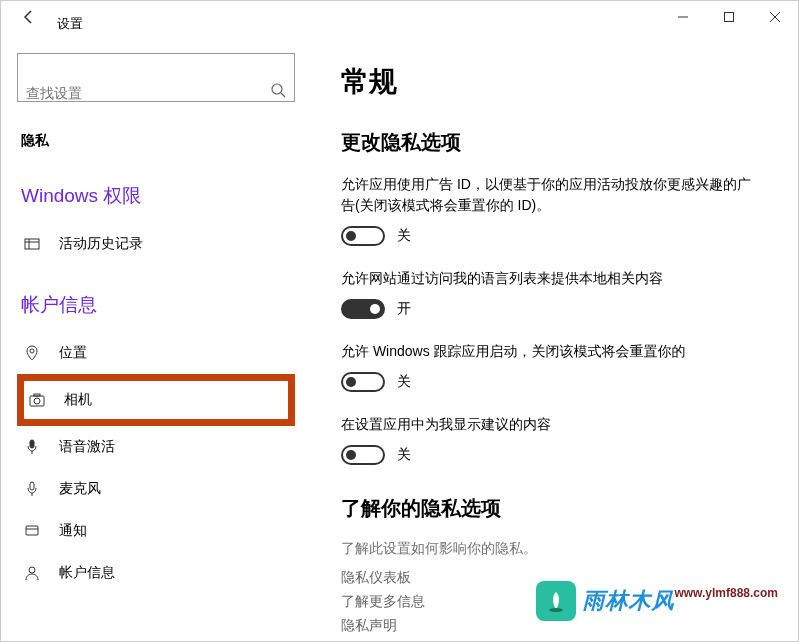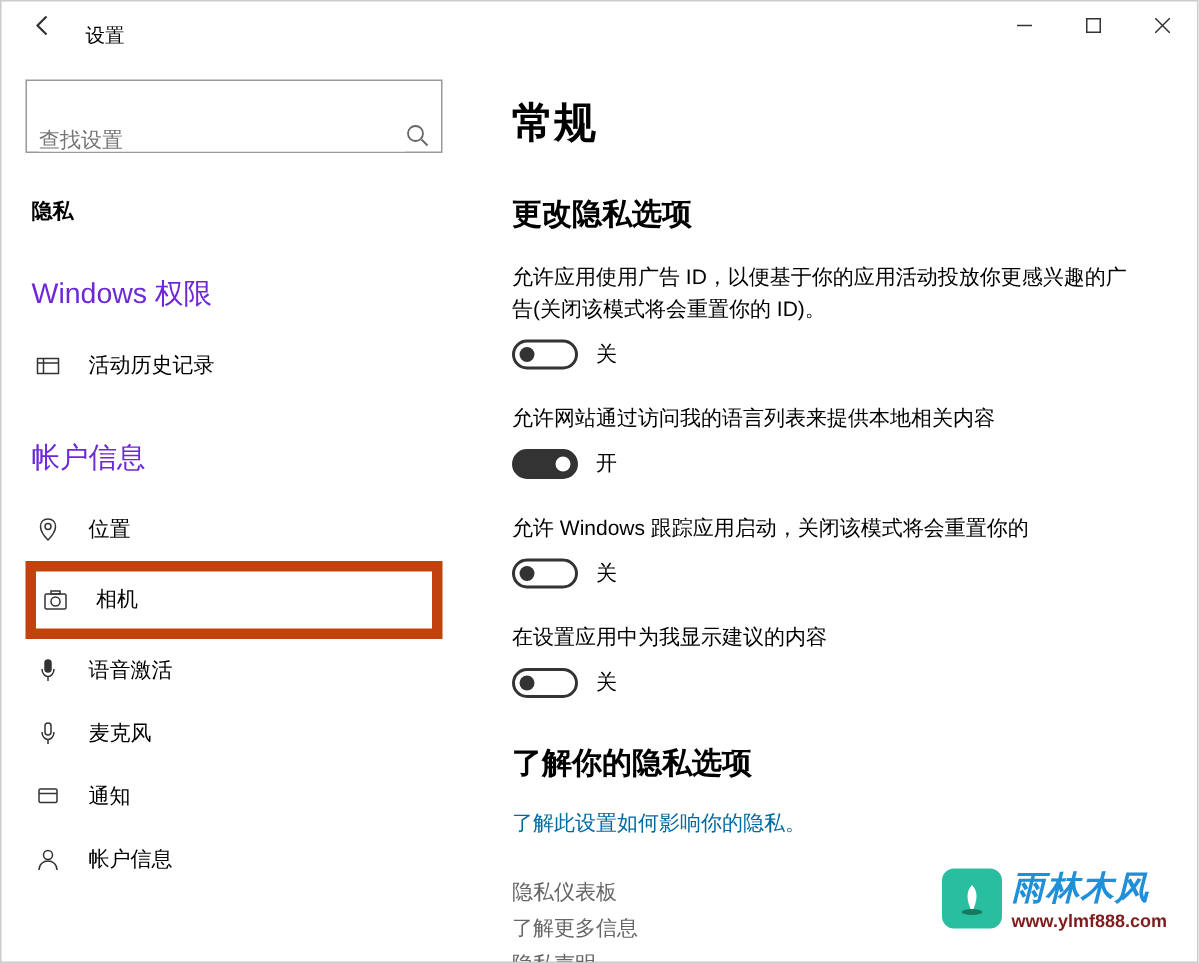"了解此设置如何影响你的隐私。" .info-desc { color: #0369a1 -> #737373; margin-bottom: 25px -> 8px }
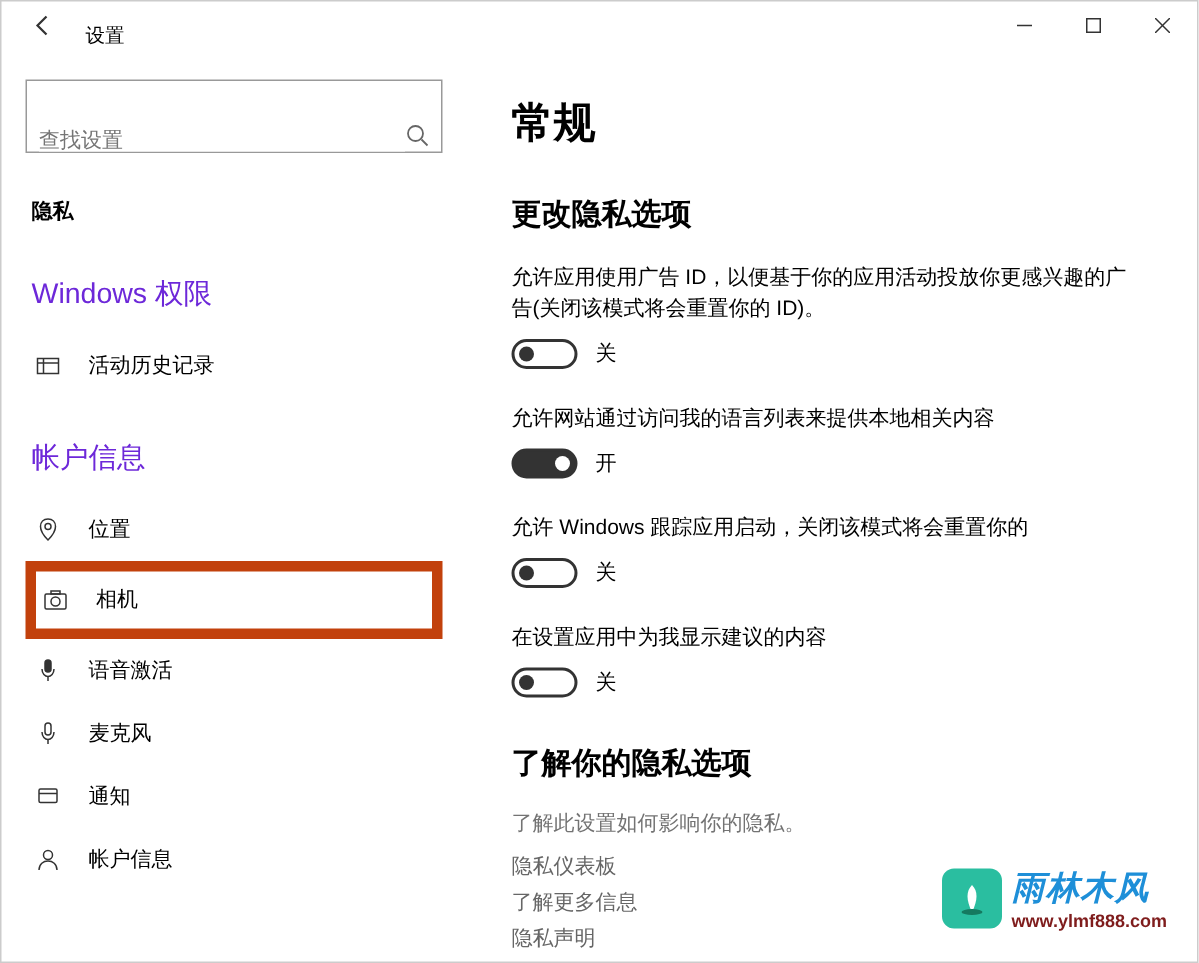"雨林木风" .watermark-text { flex-direction: column -> row }
